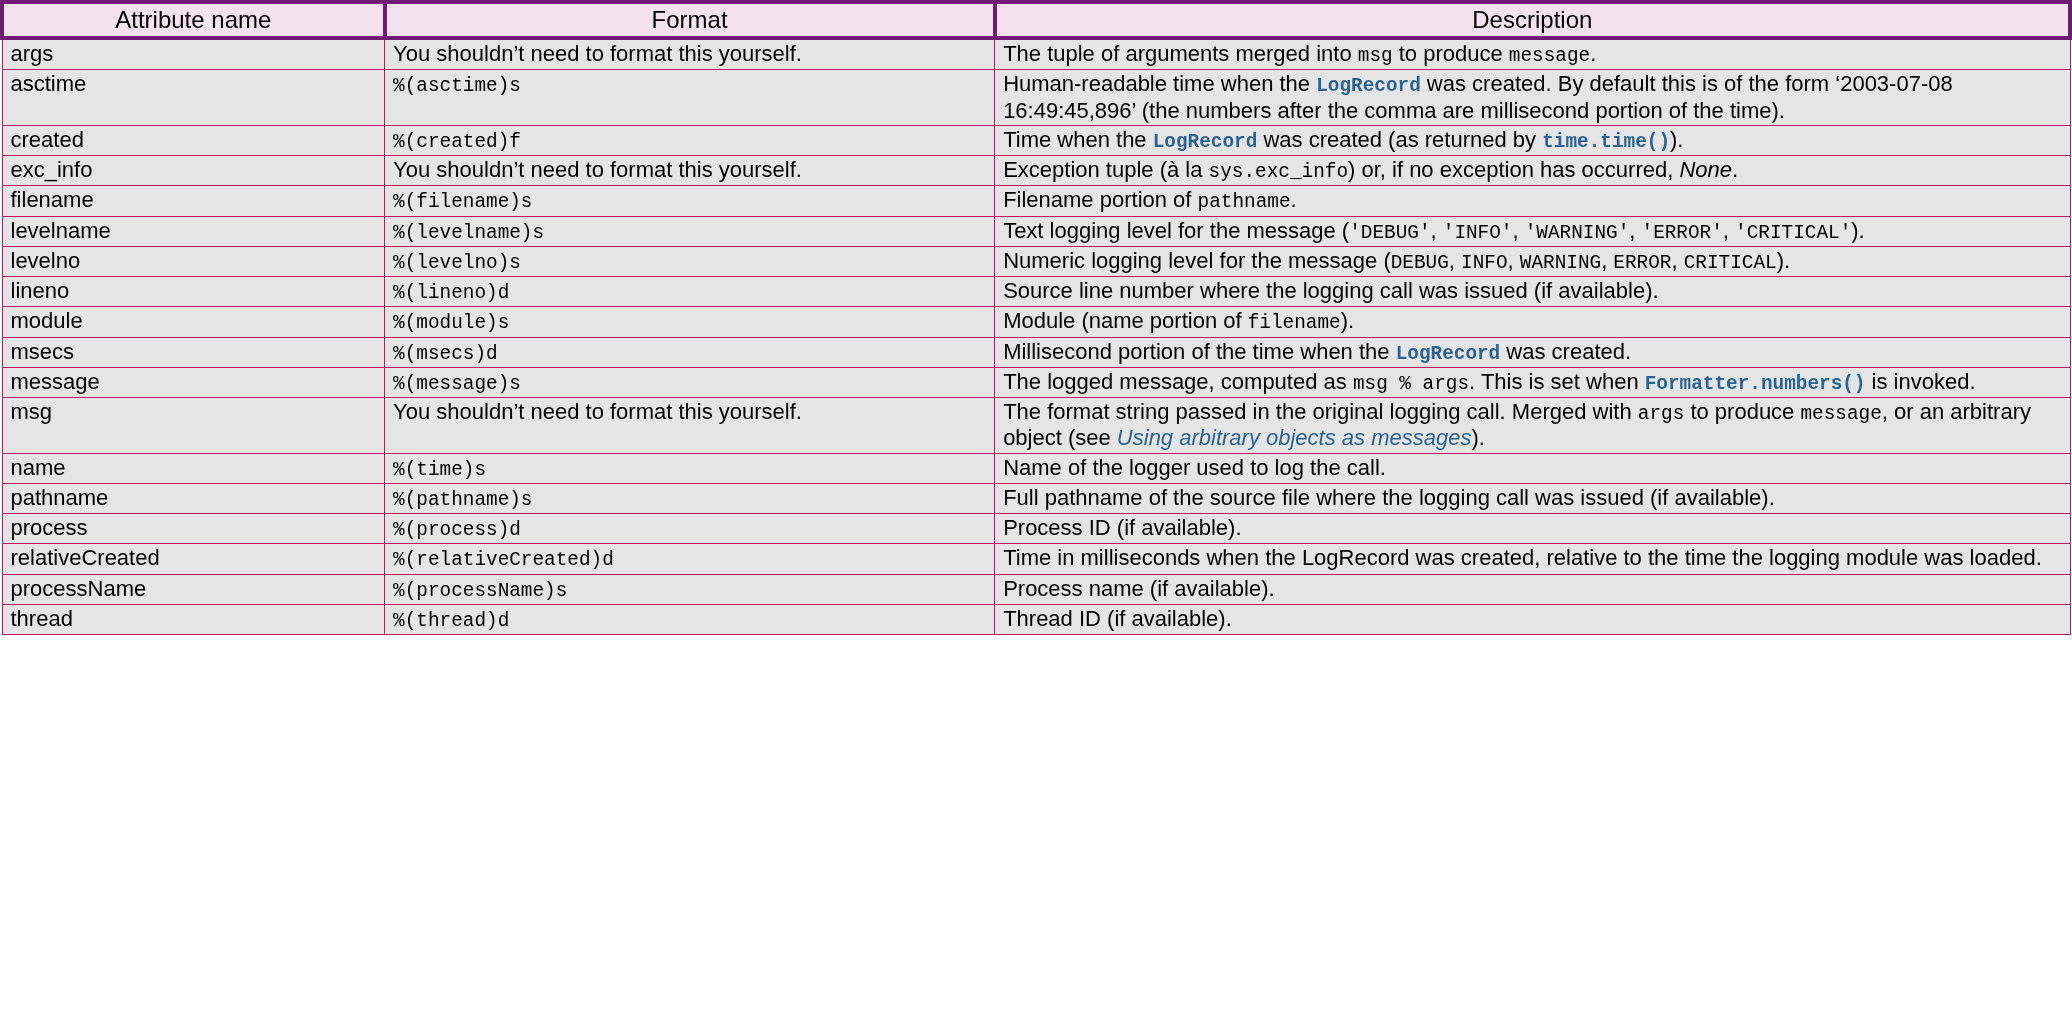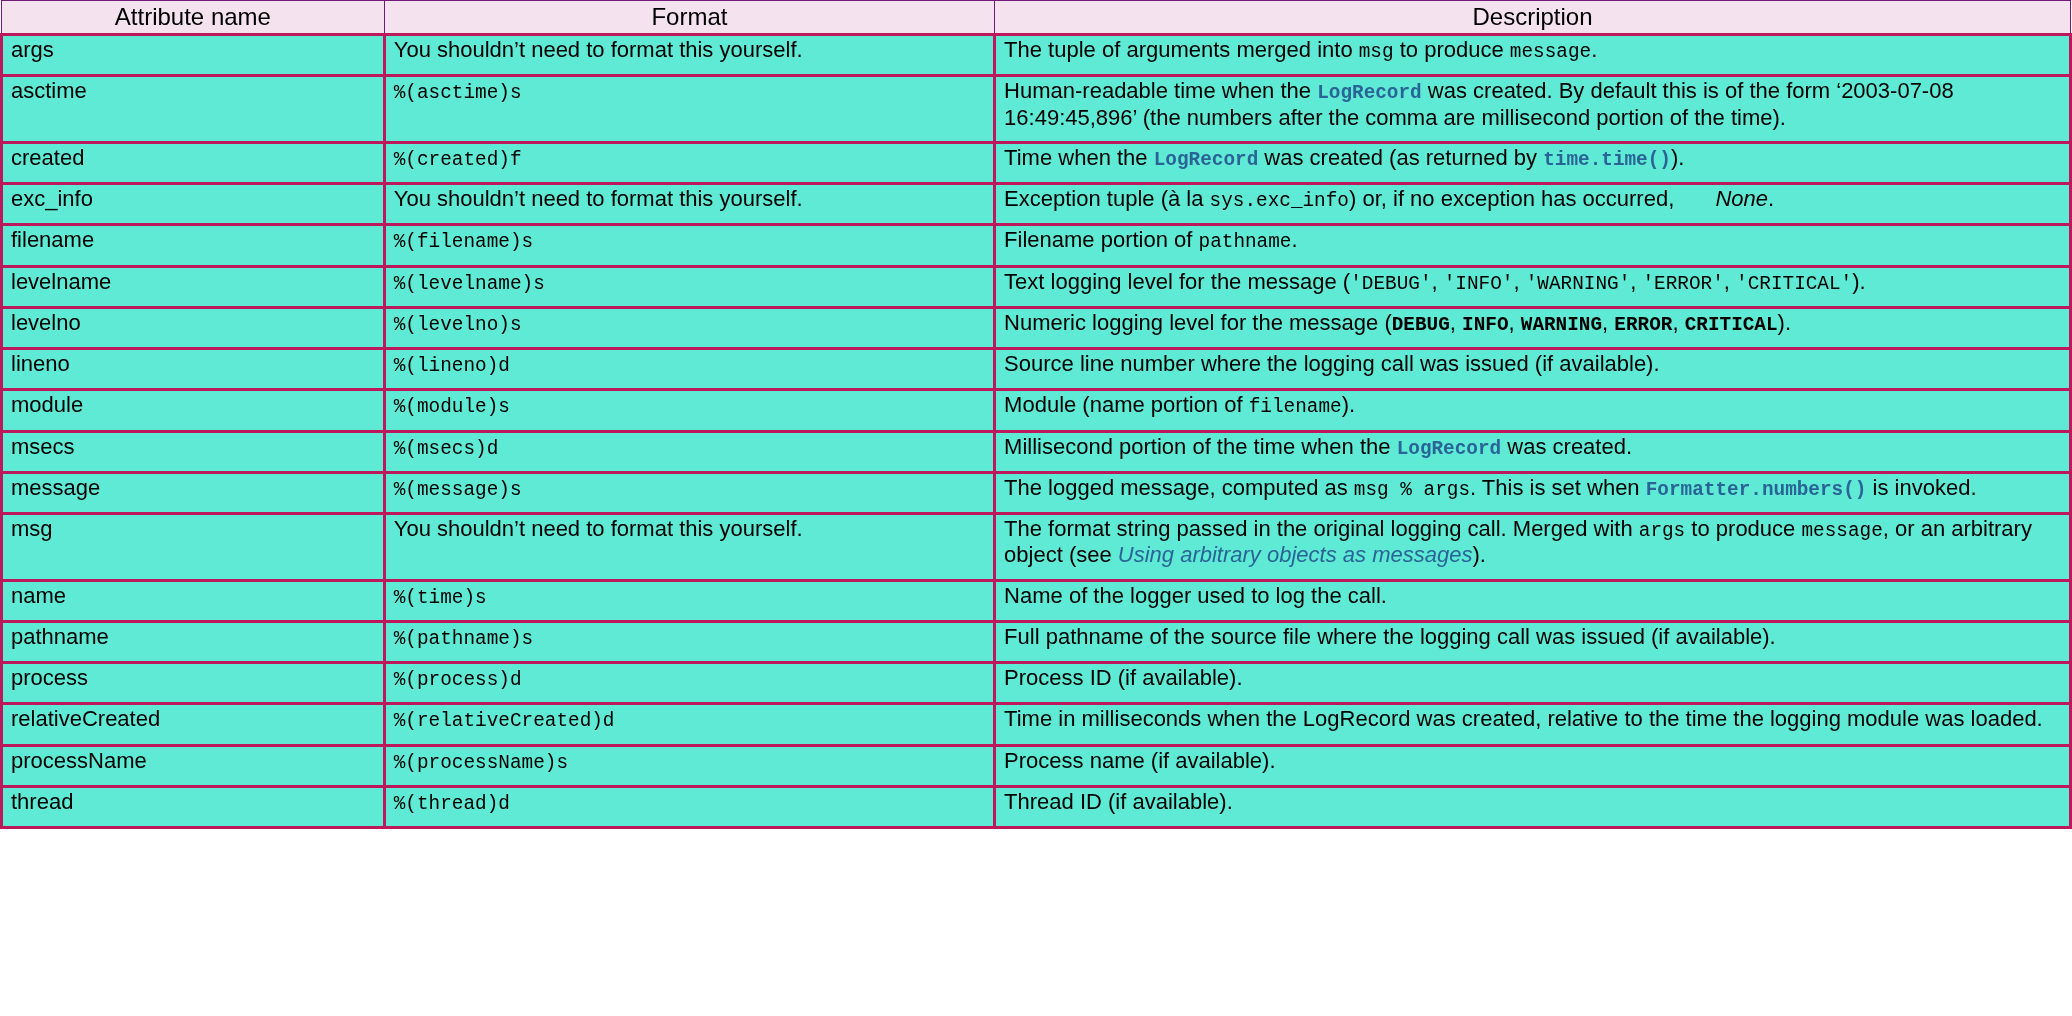"Attribute name" th { border: 1px solid #701a75 -> 4px solid #701a75 }
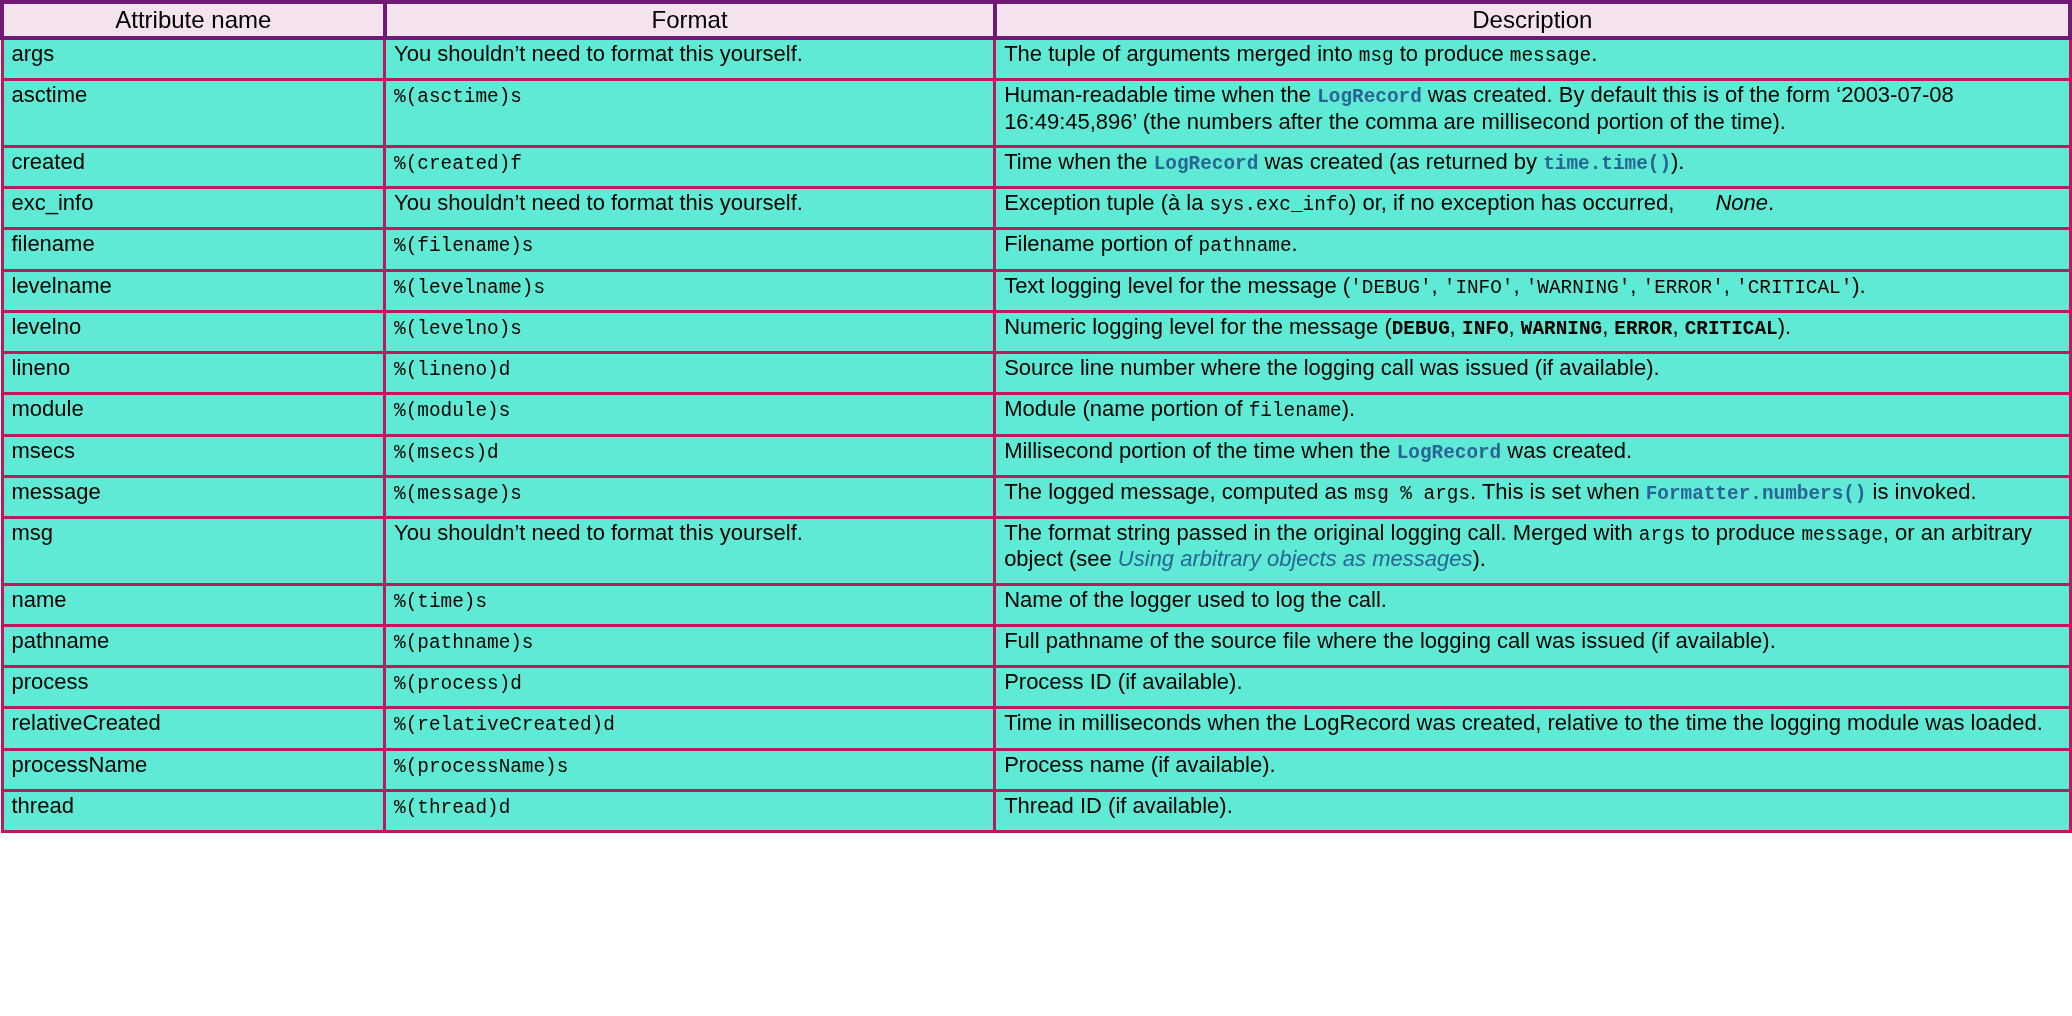"args" td { background: #5eead4 -> #e5e5e5; border: 3px solid #be185d -> 1px solid #be185d; padding: 1px 8px 11px 8px -> 1px 8px 2px 8px }
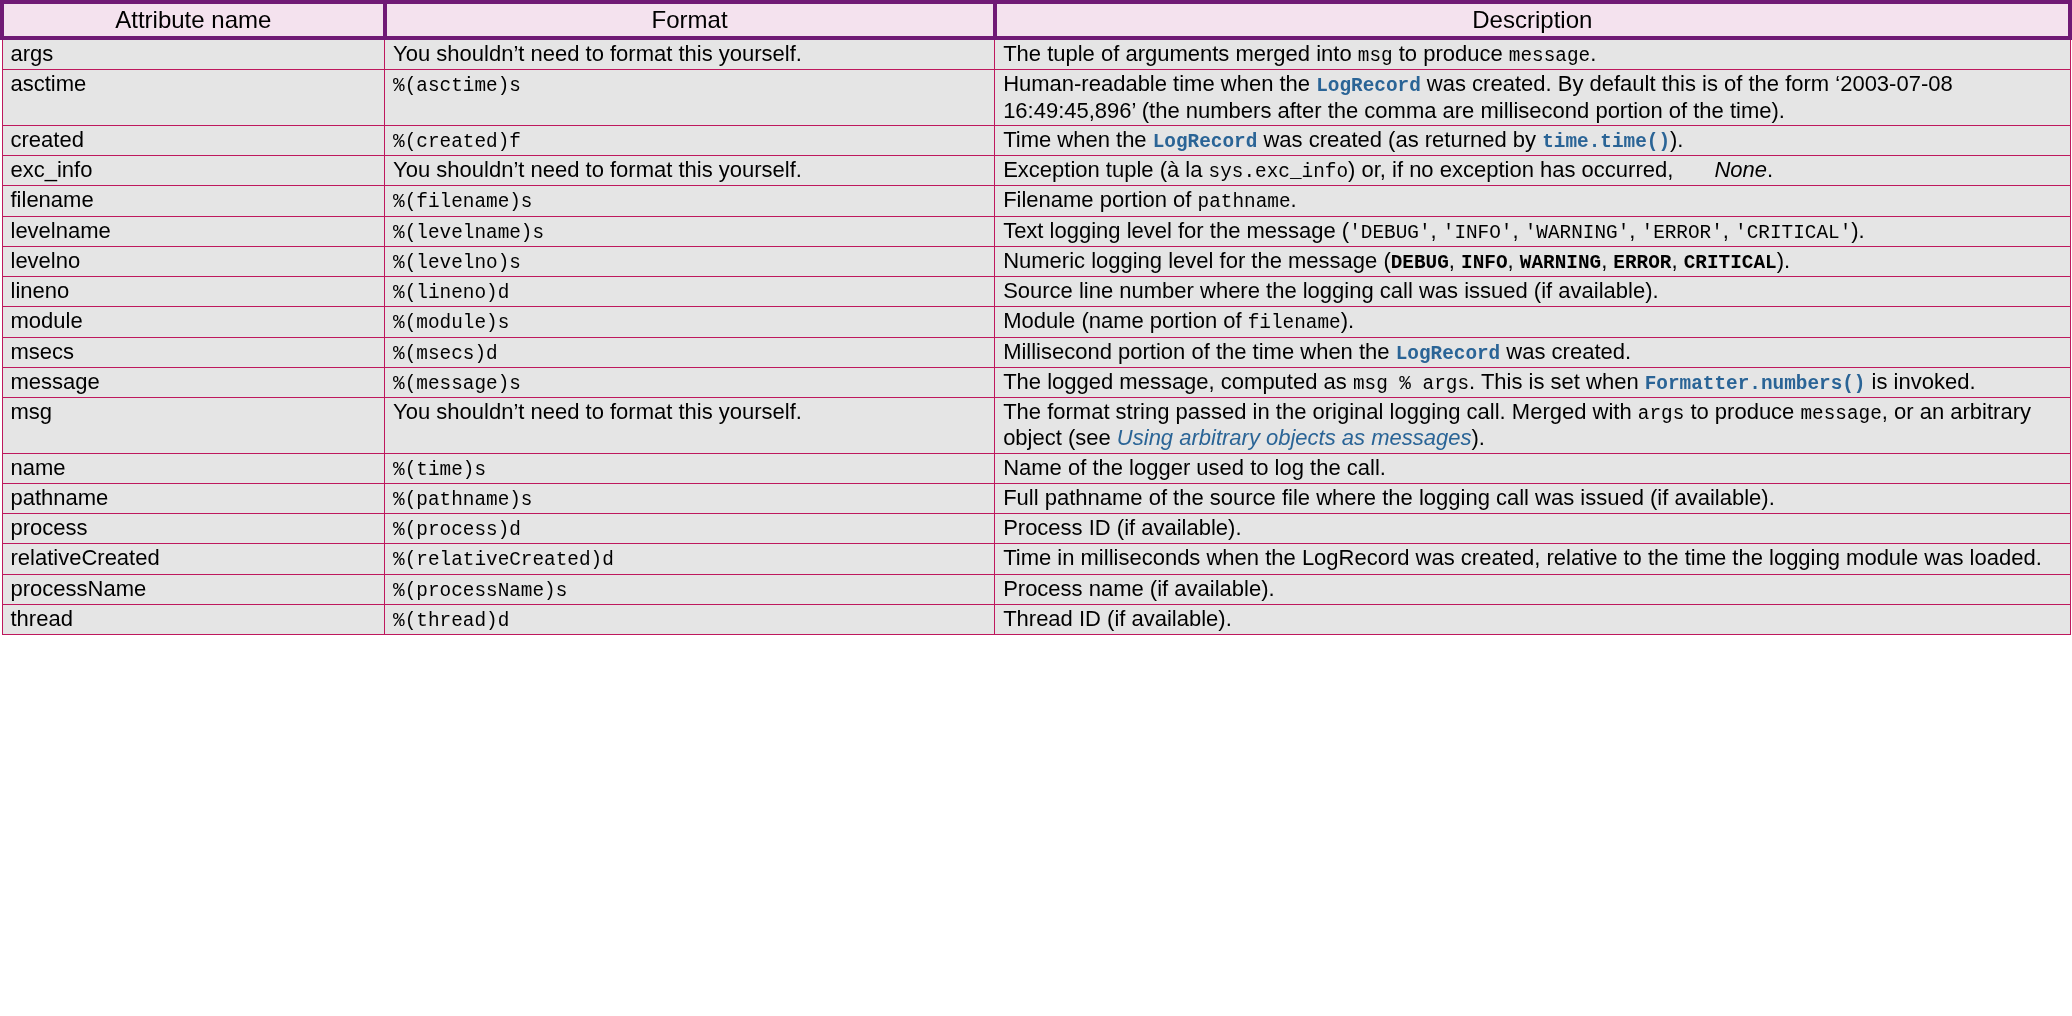"None" em { margin-left: 35px -> none }
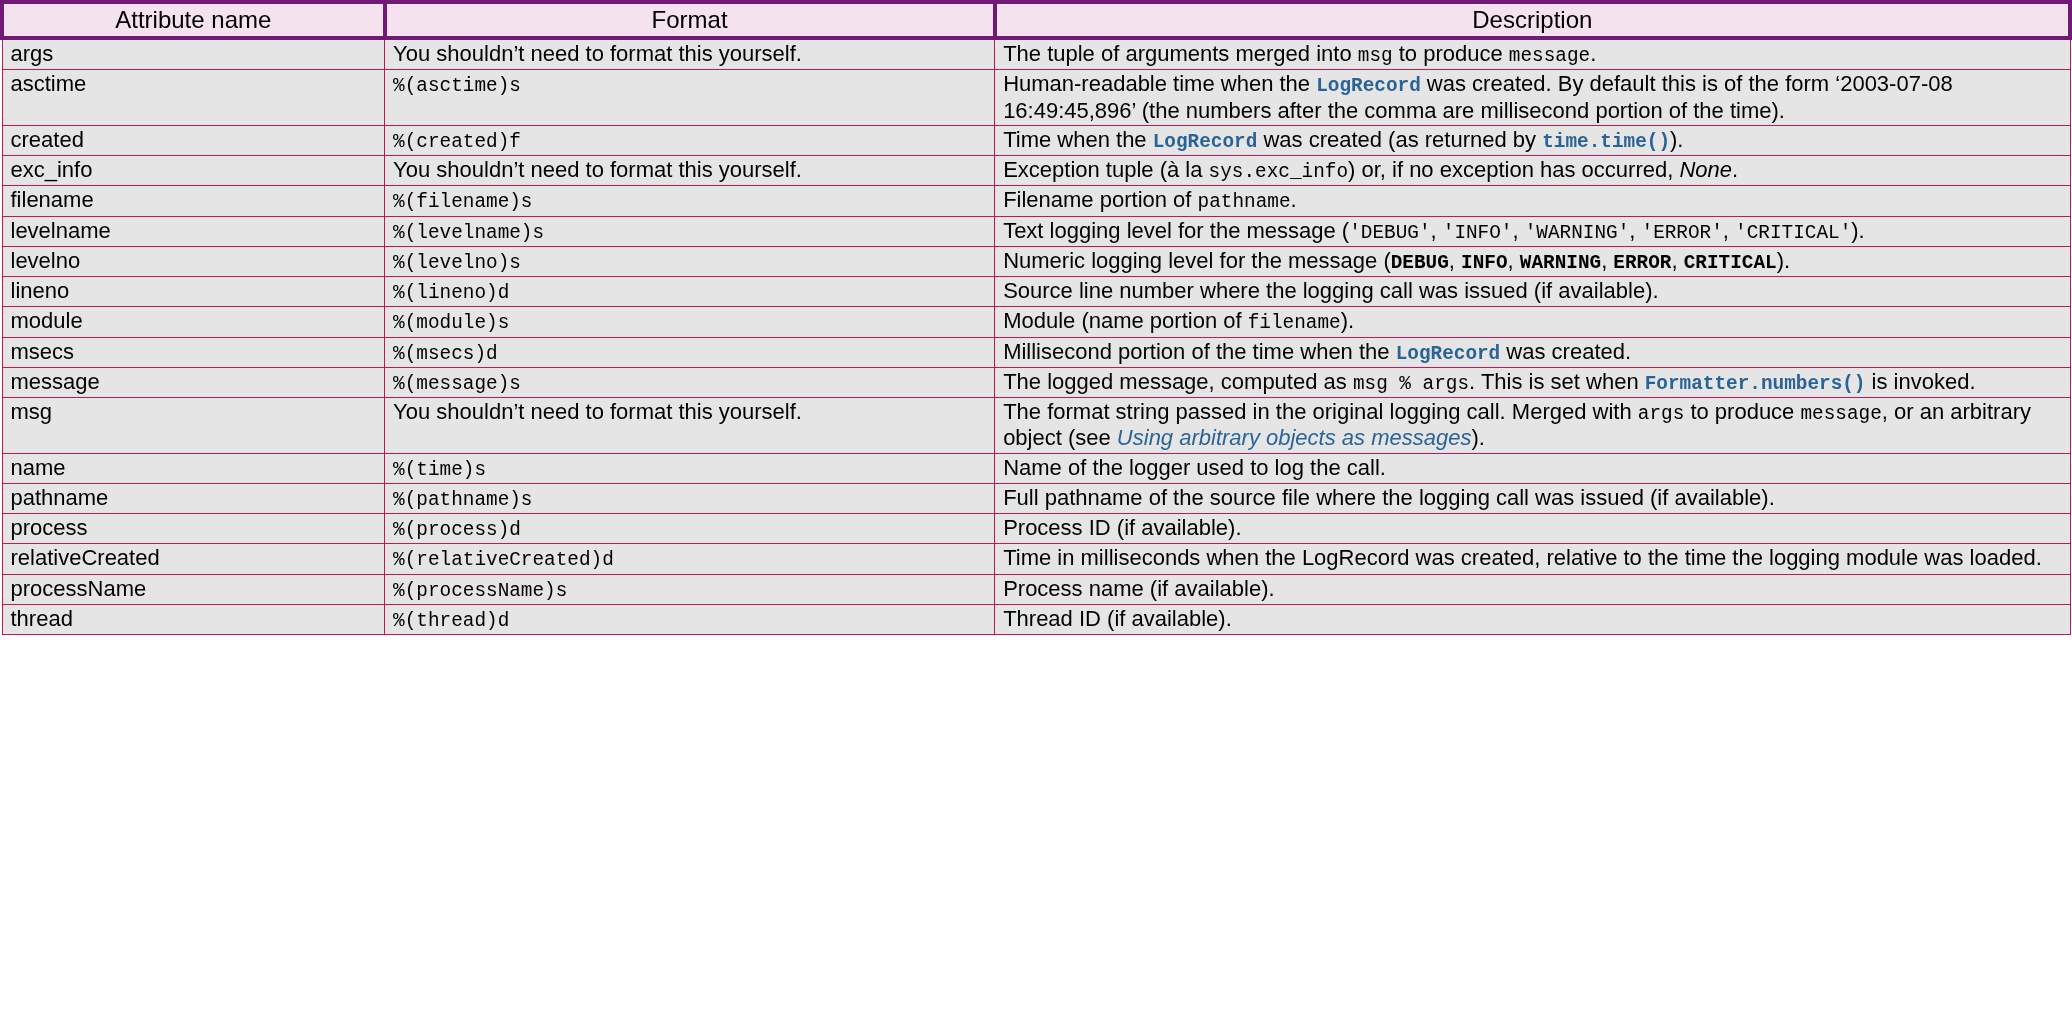"DEBUG" code.strong { font-weight: bold -> normal }
